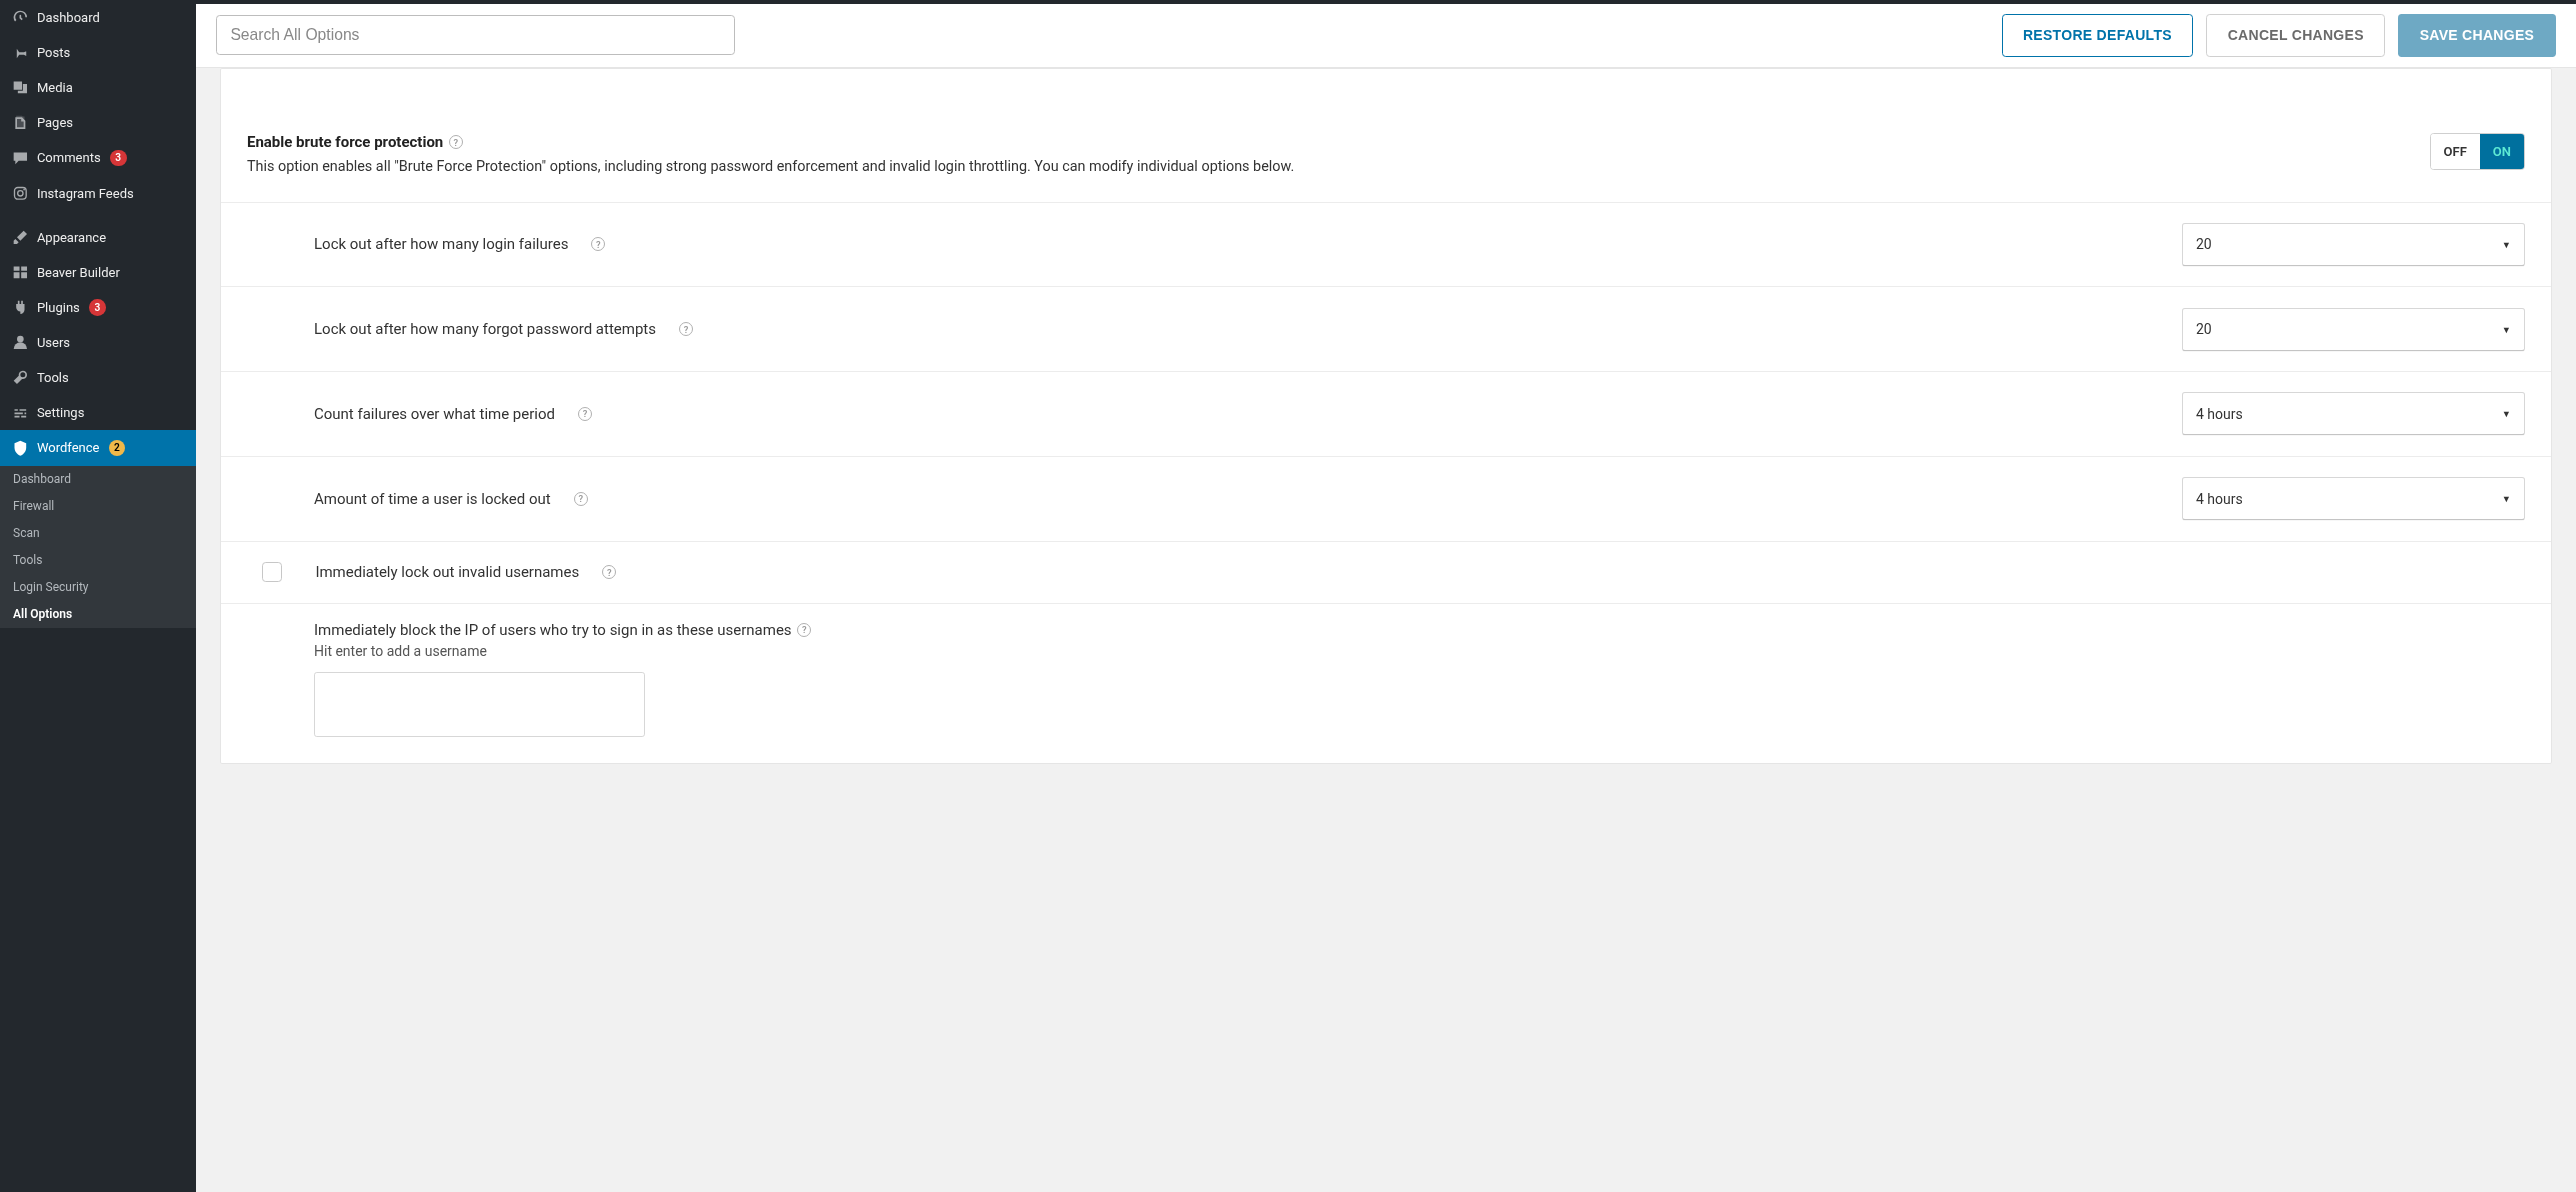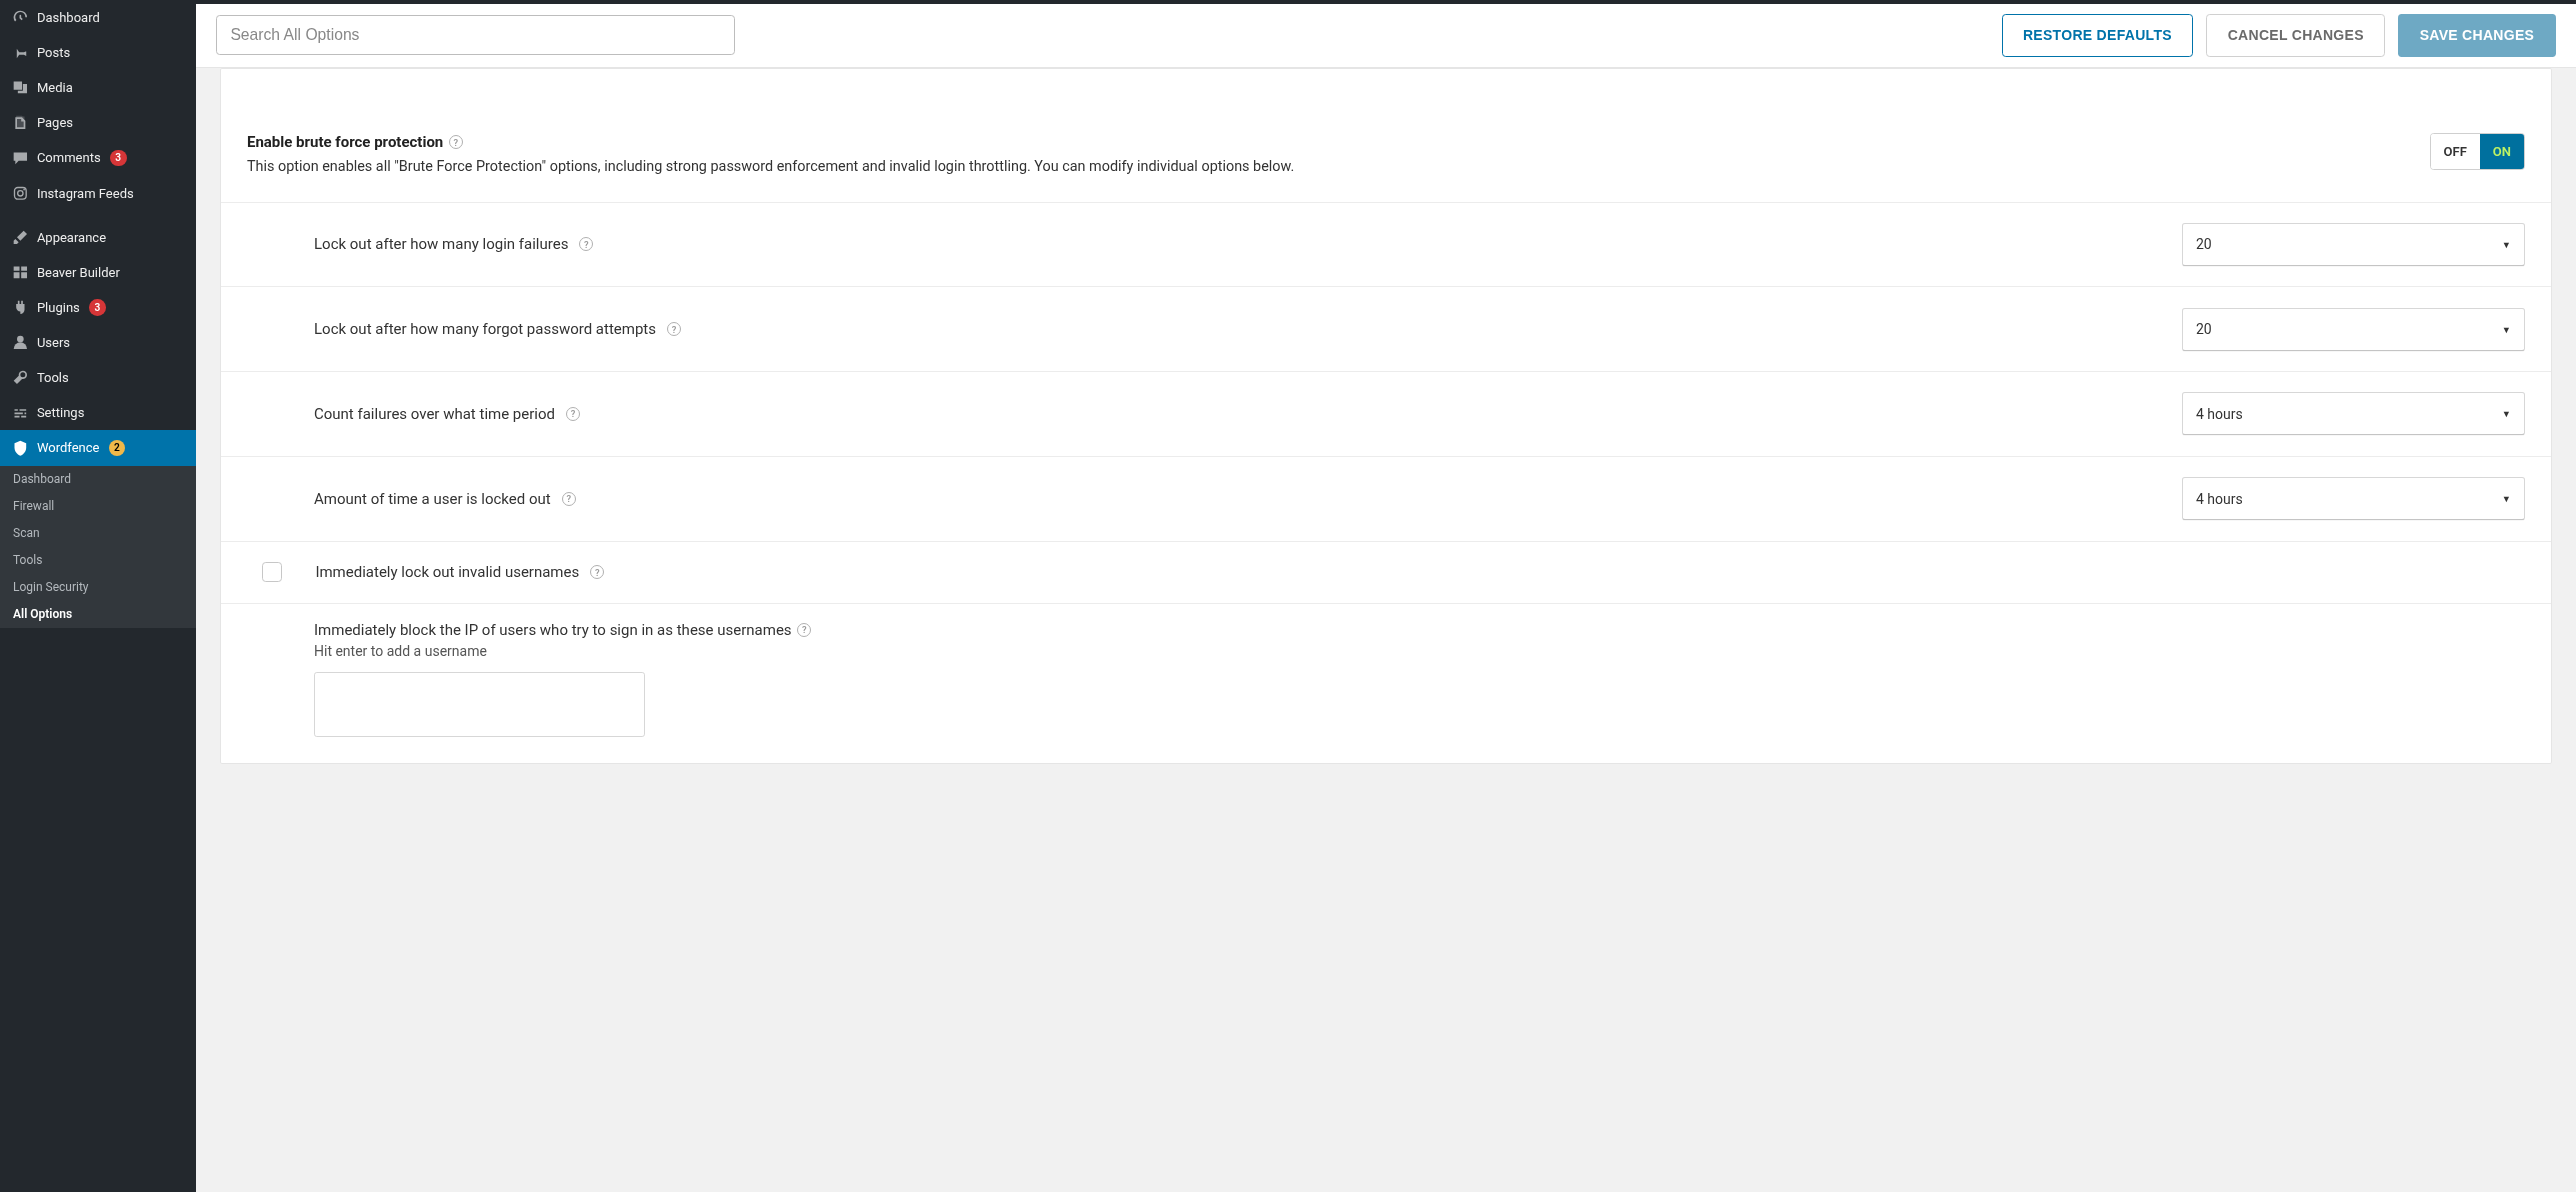"ON" .toggle .on { color: #bef264 -> #5eead4 }
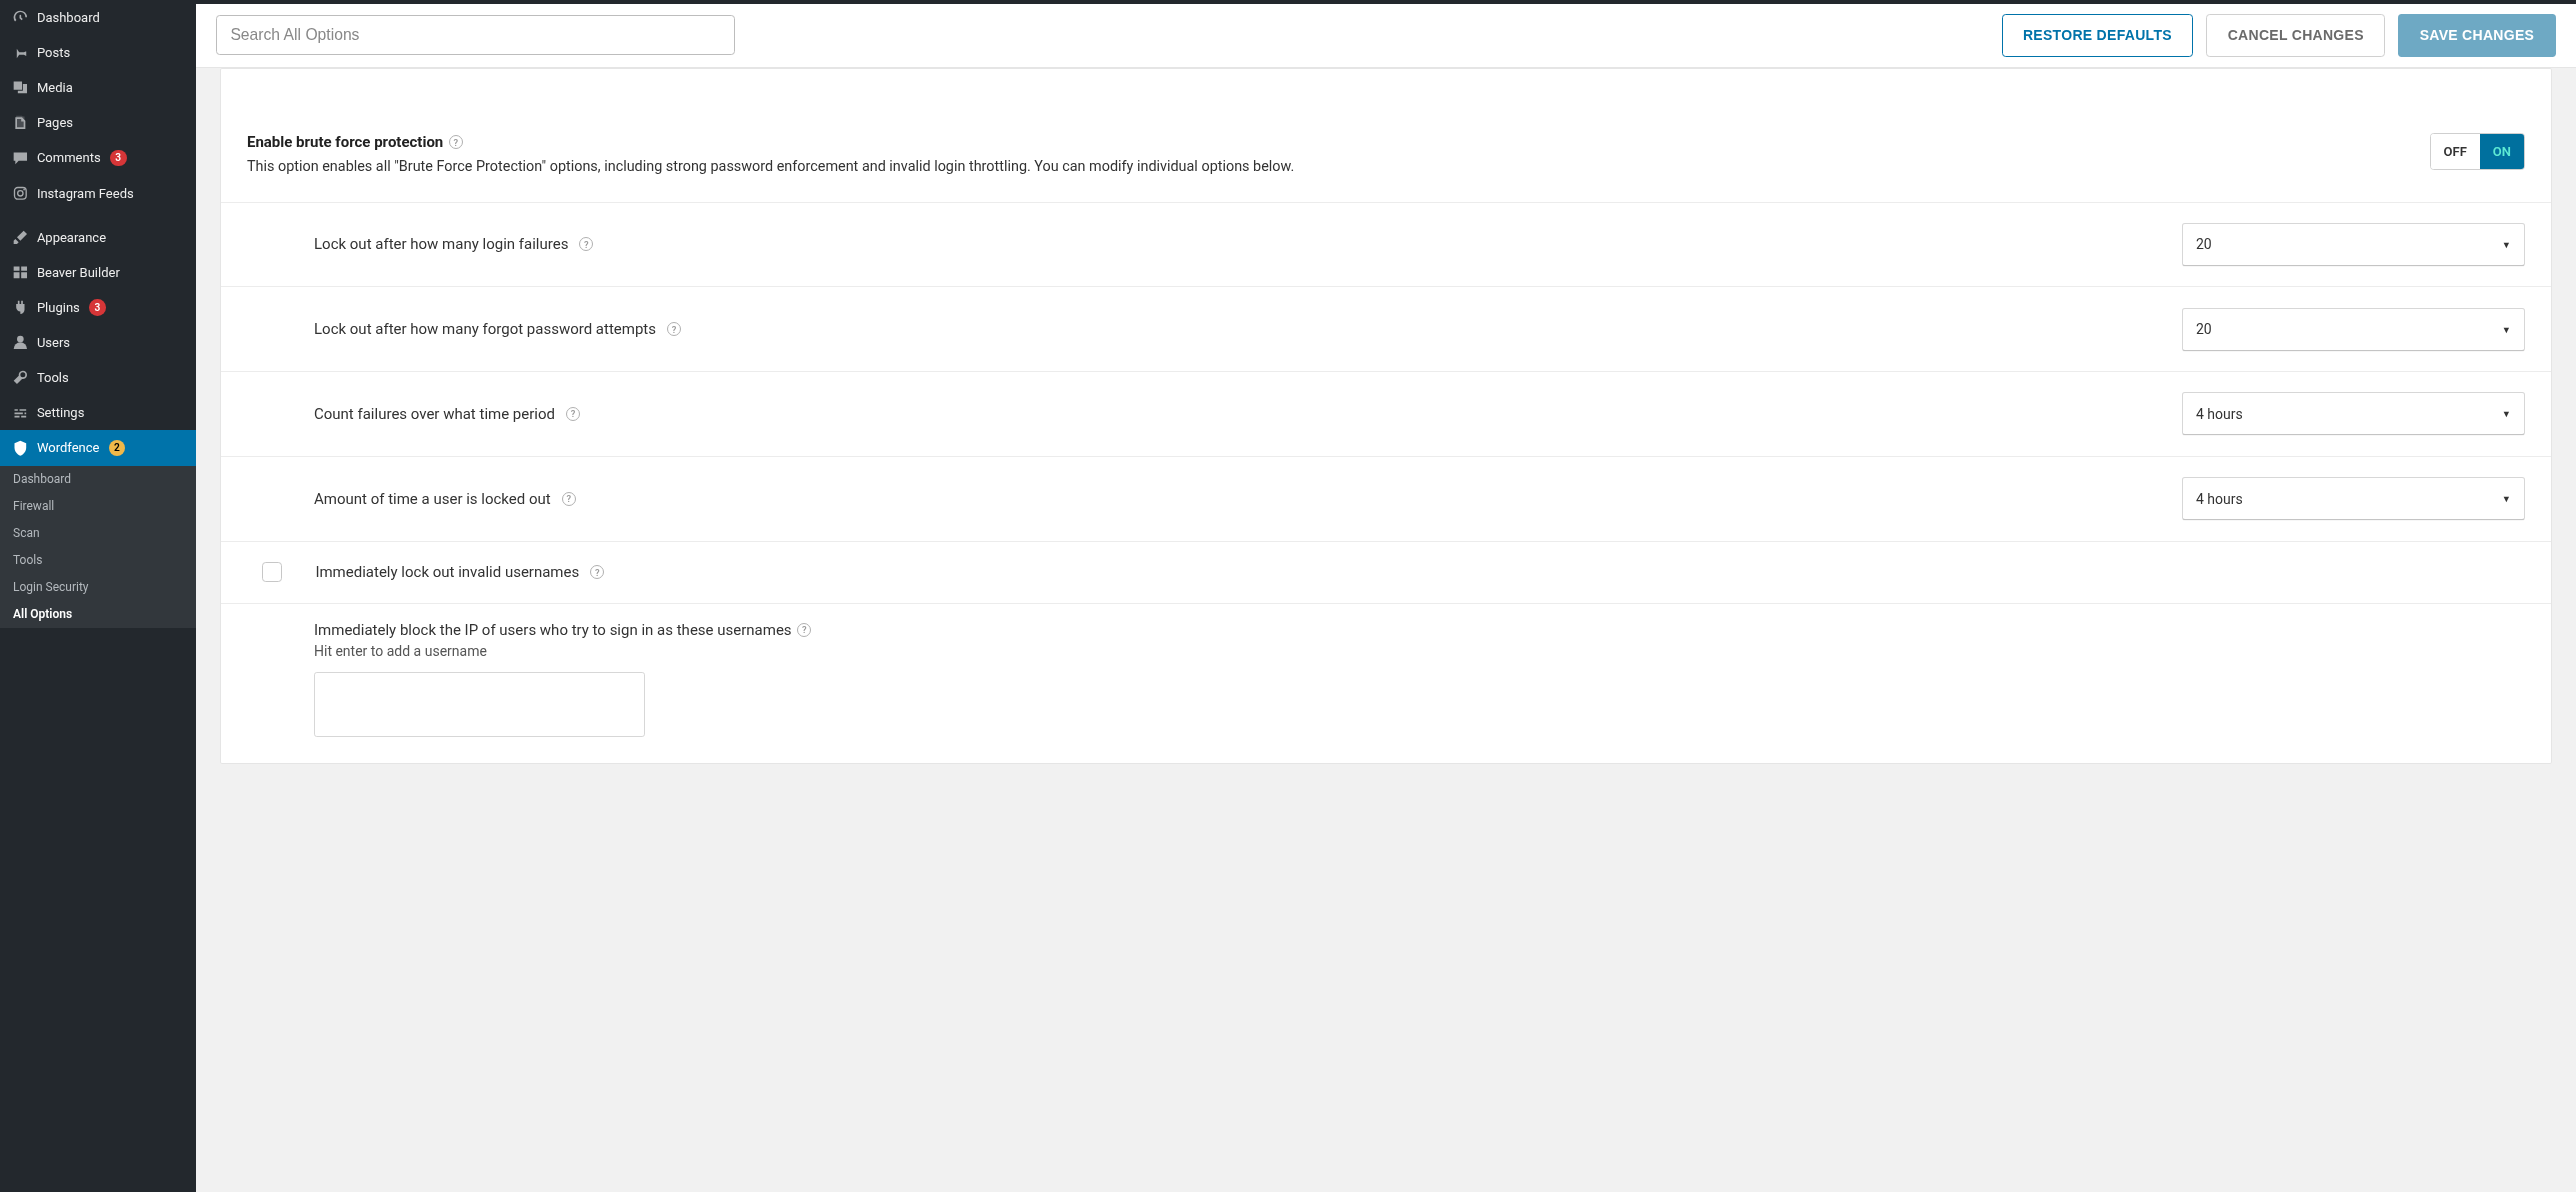"Lock out after how many" .opt-label { gap: 11px -> 23px }
